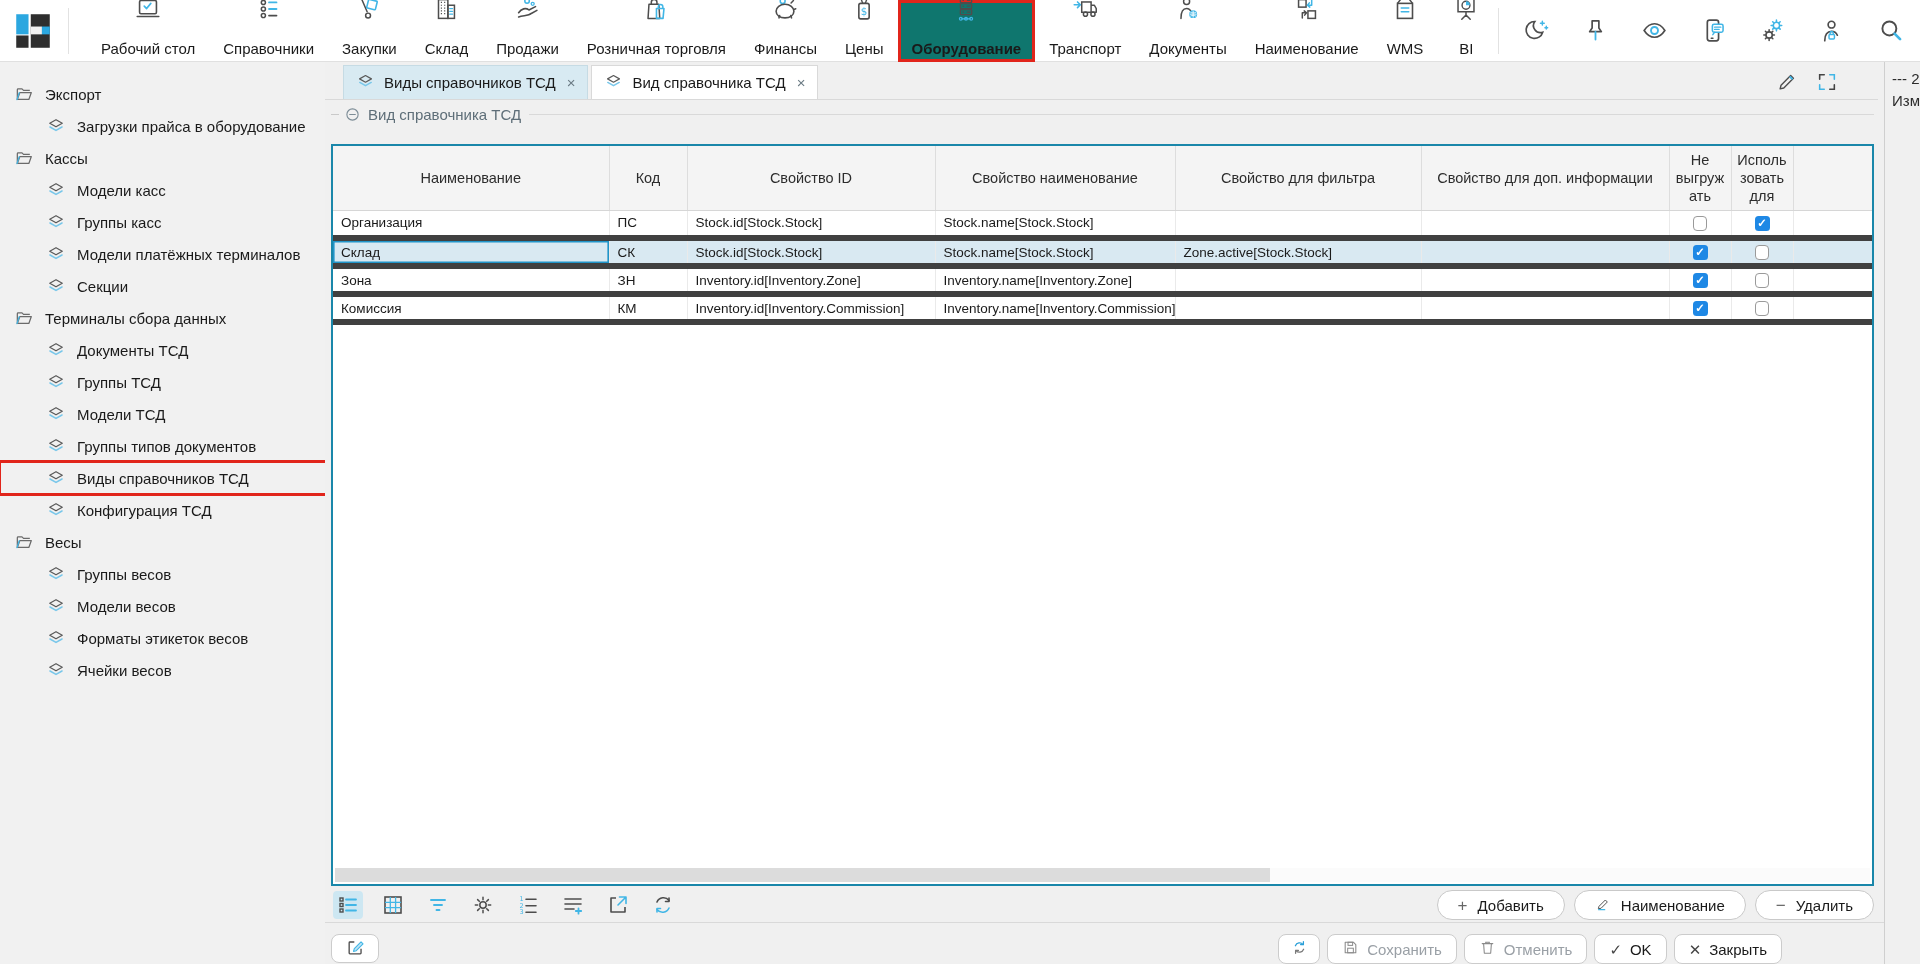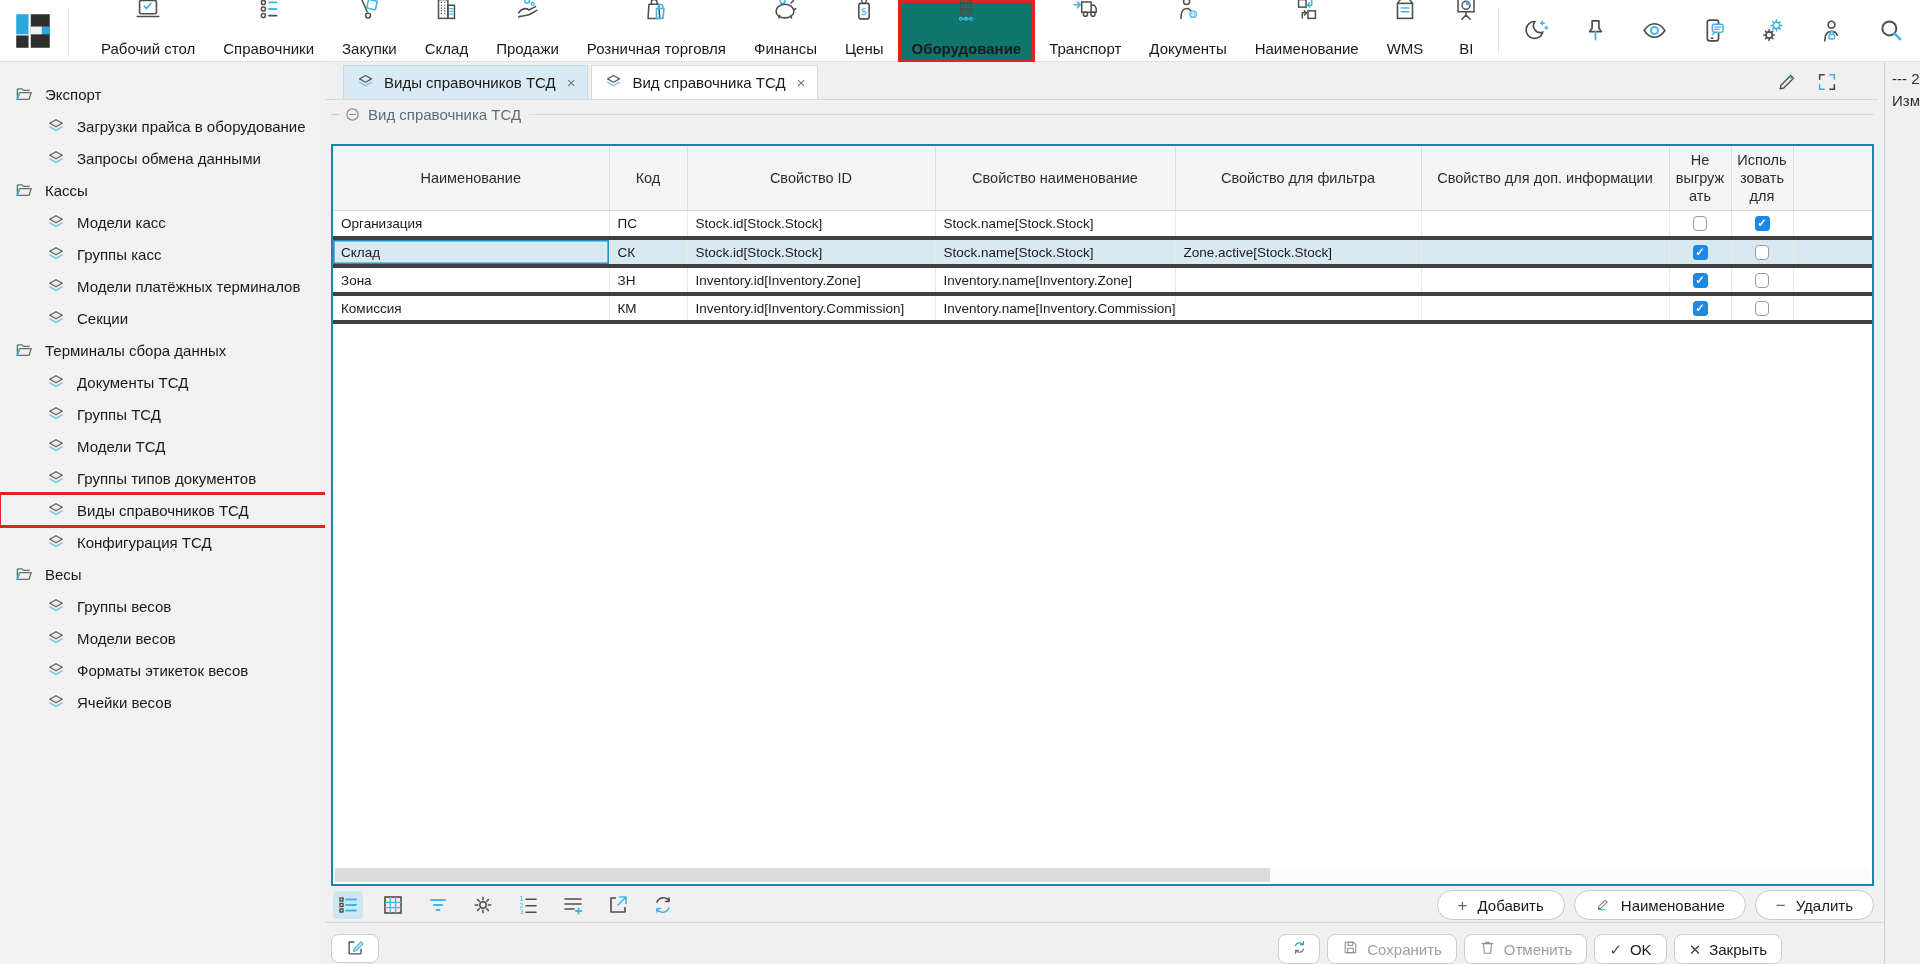"Запросы обмена данными" div.tree-item { html: <div> <span> <svg> <path></path> <path></path> </svg> </span> <span>Запросы обмена данными</span> </div> -> none }
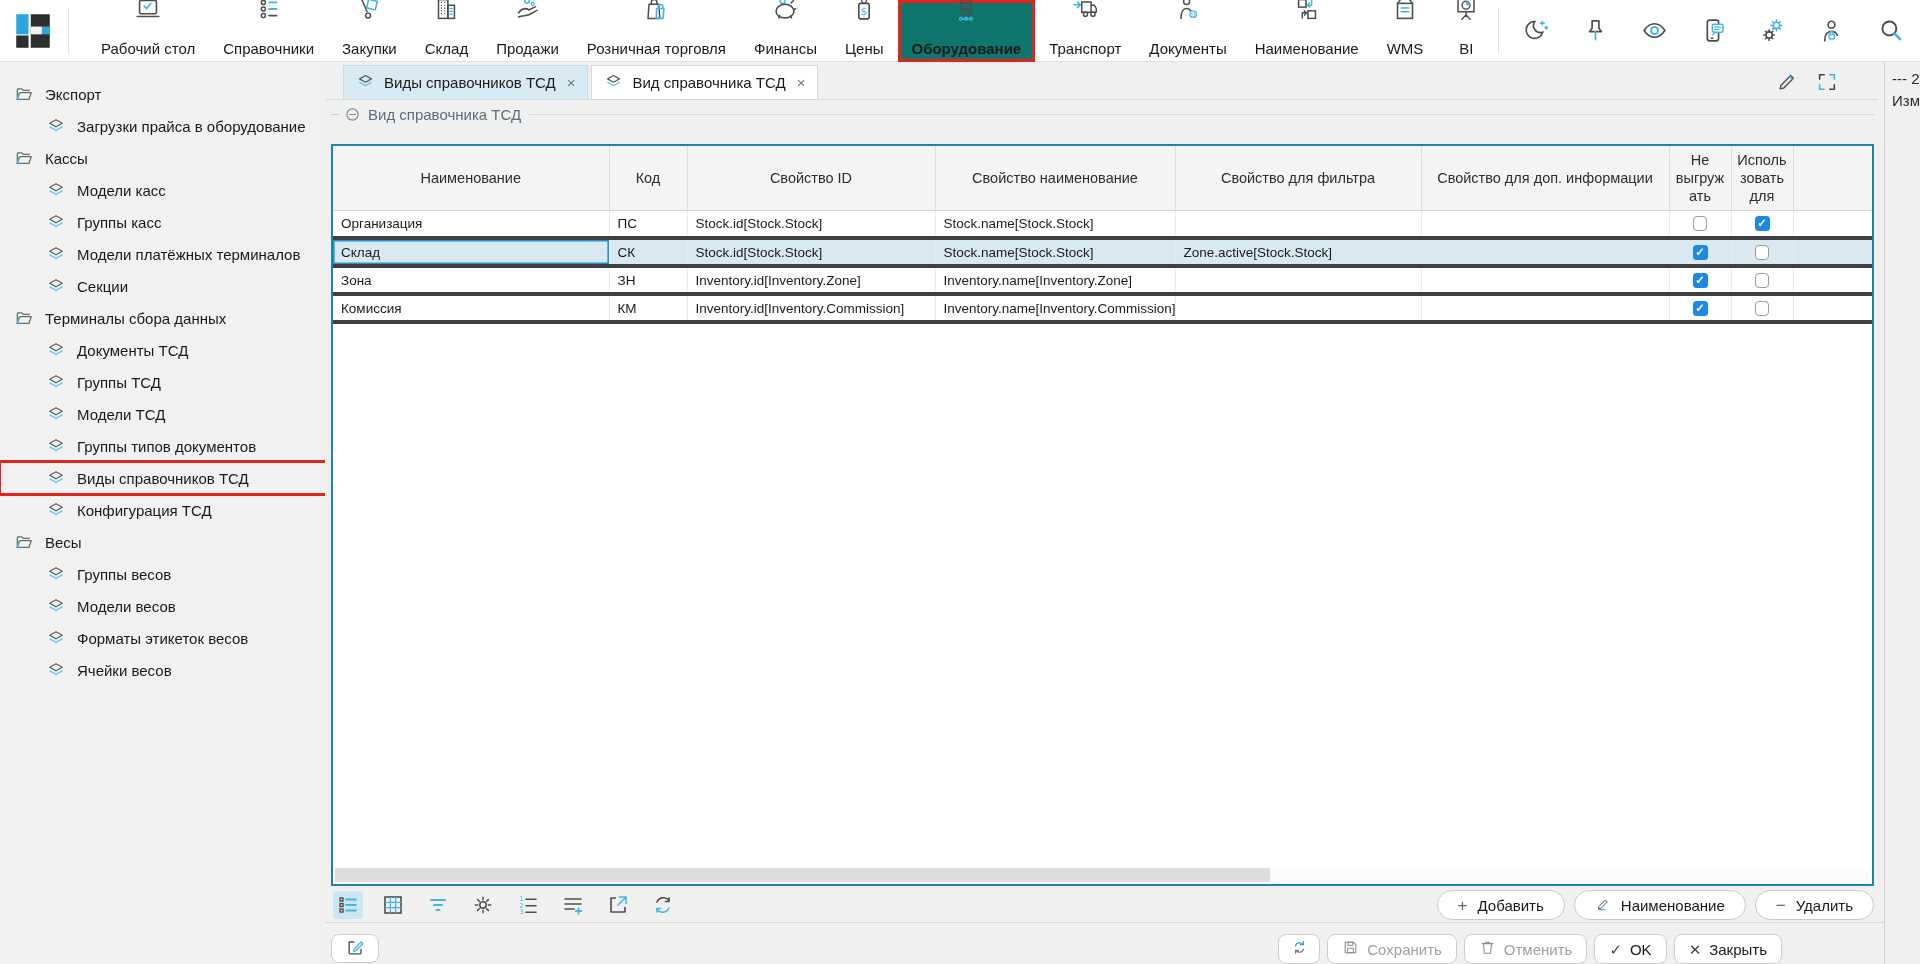"Организация" tbody td { border-bottom: 4px solid #404040 -> 6px solid #404040 }
